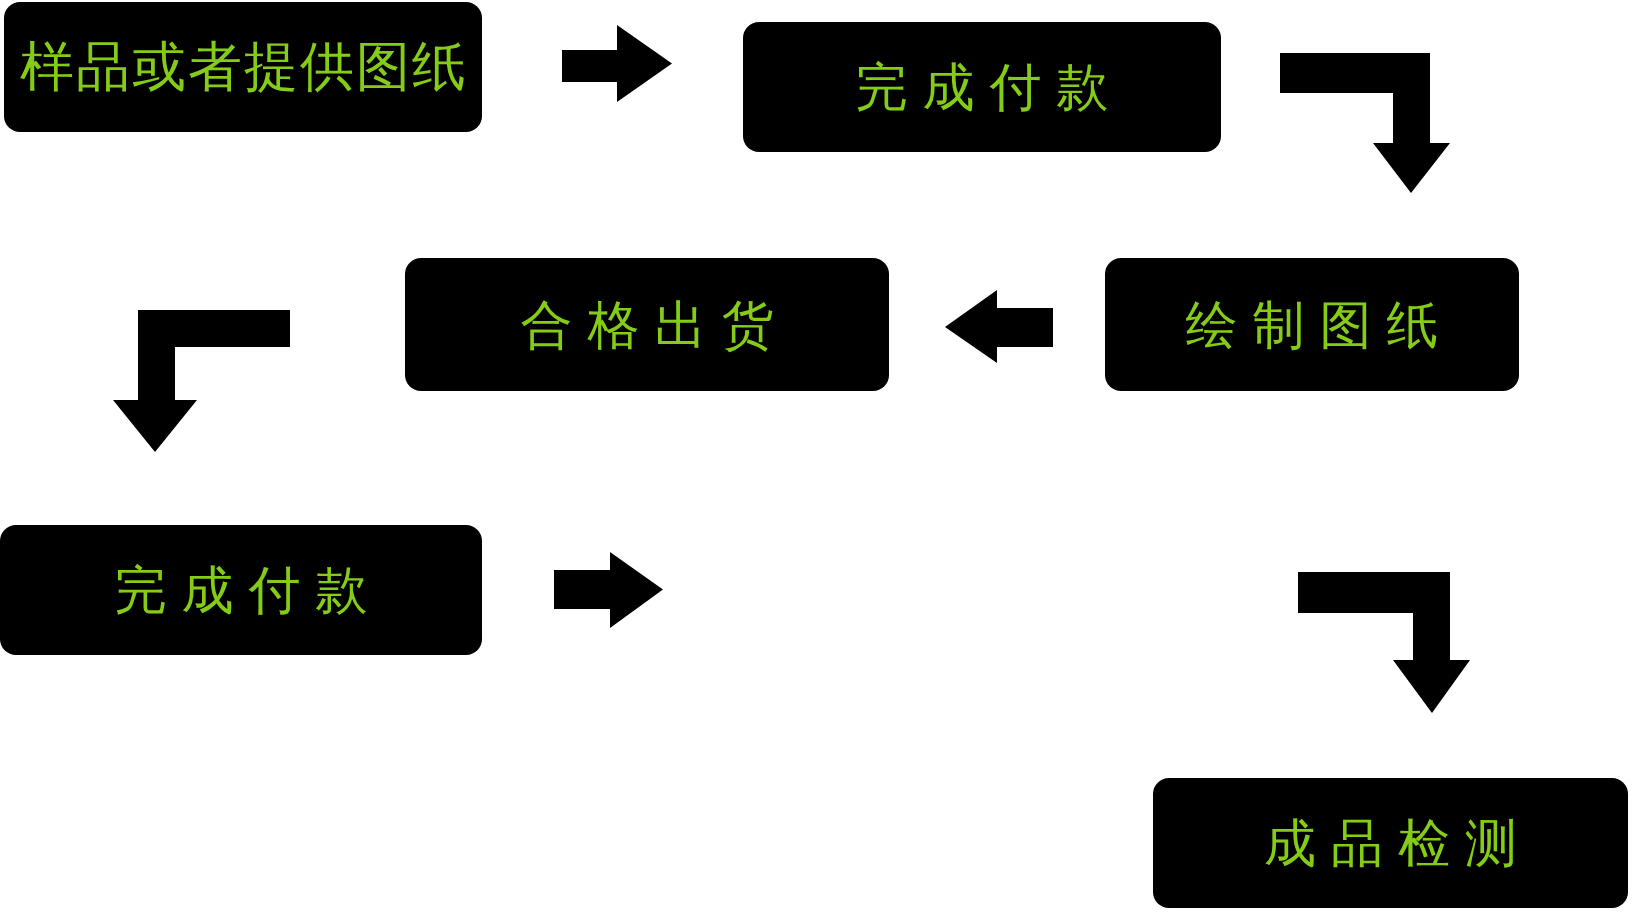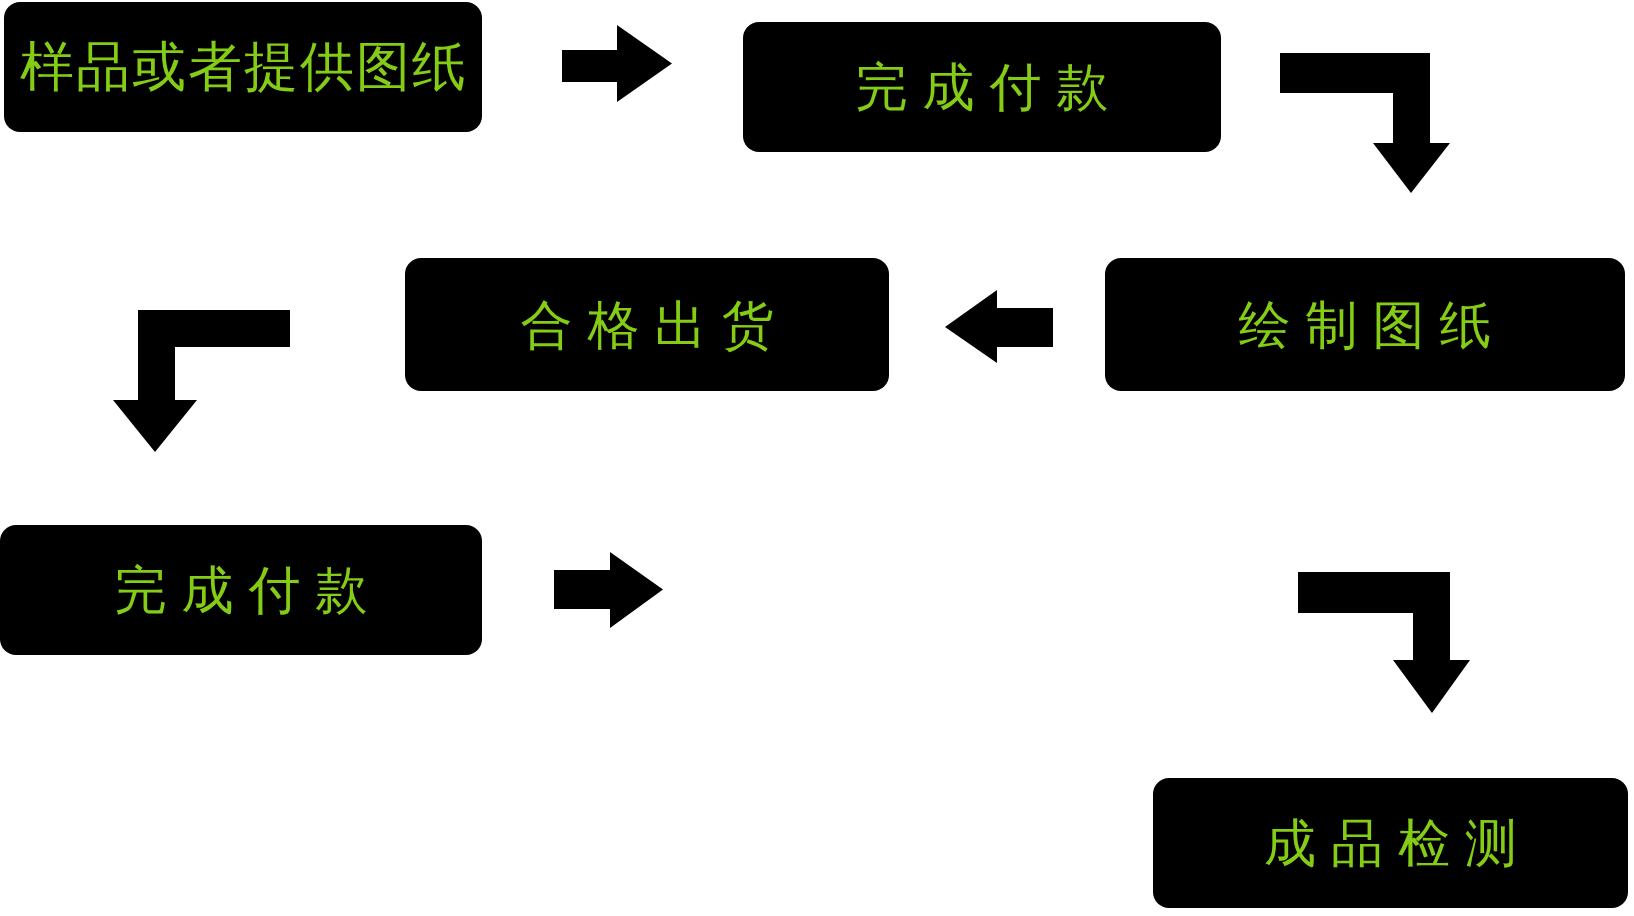"绘制图纸" div.node { width: 520px -> 414px }
